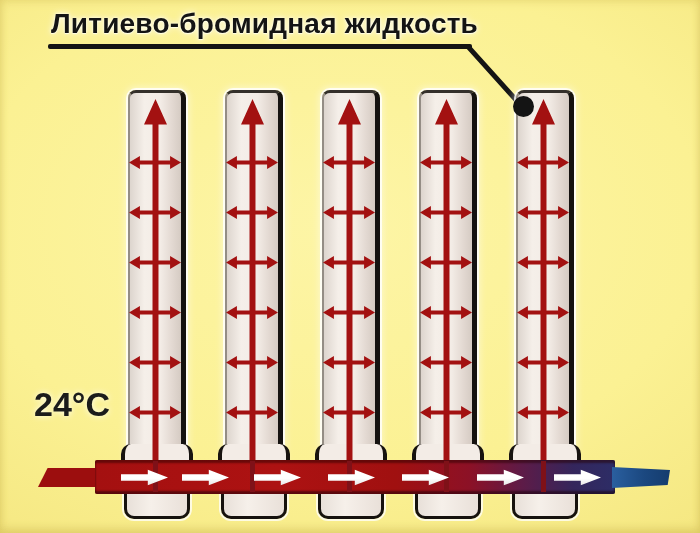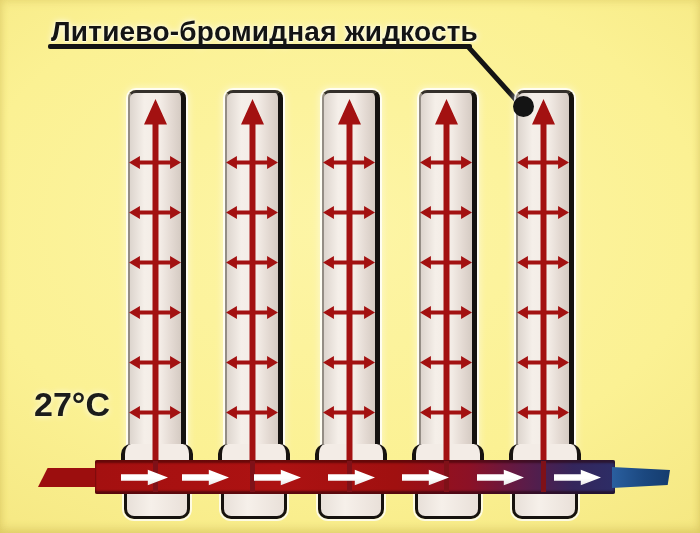"Литиево-бромидная жидкость" .title { top: 16px -> 8px }
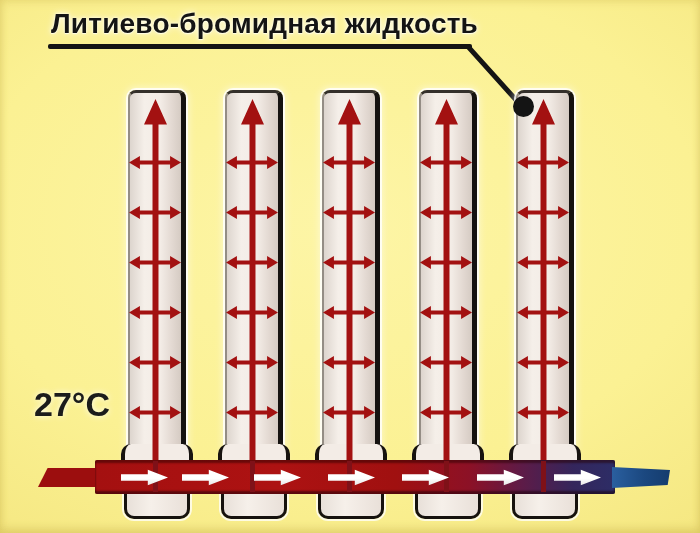"27°C" div.temp { text: 27 -> 24 }
